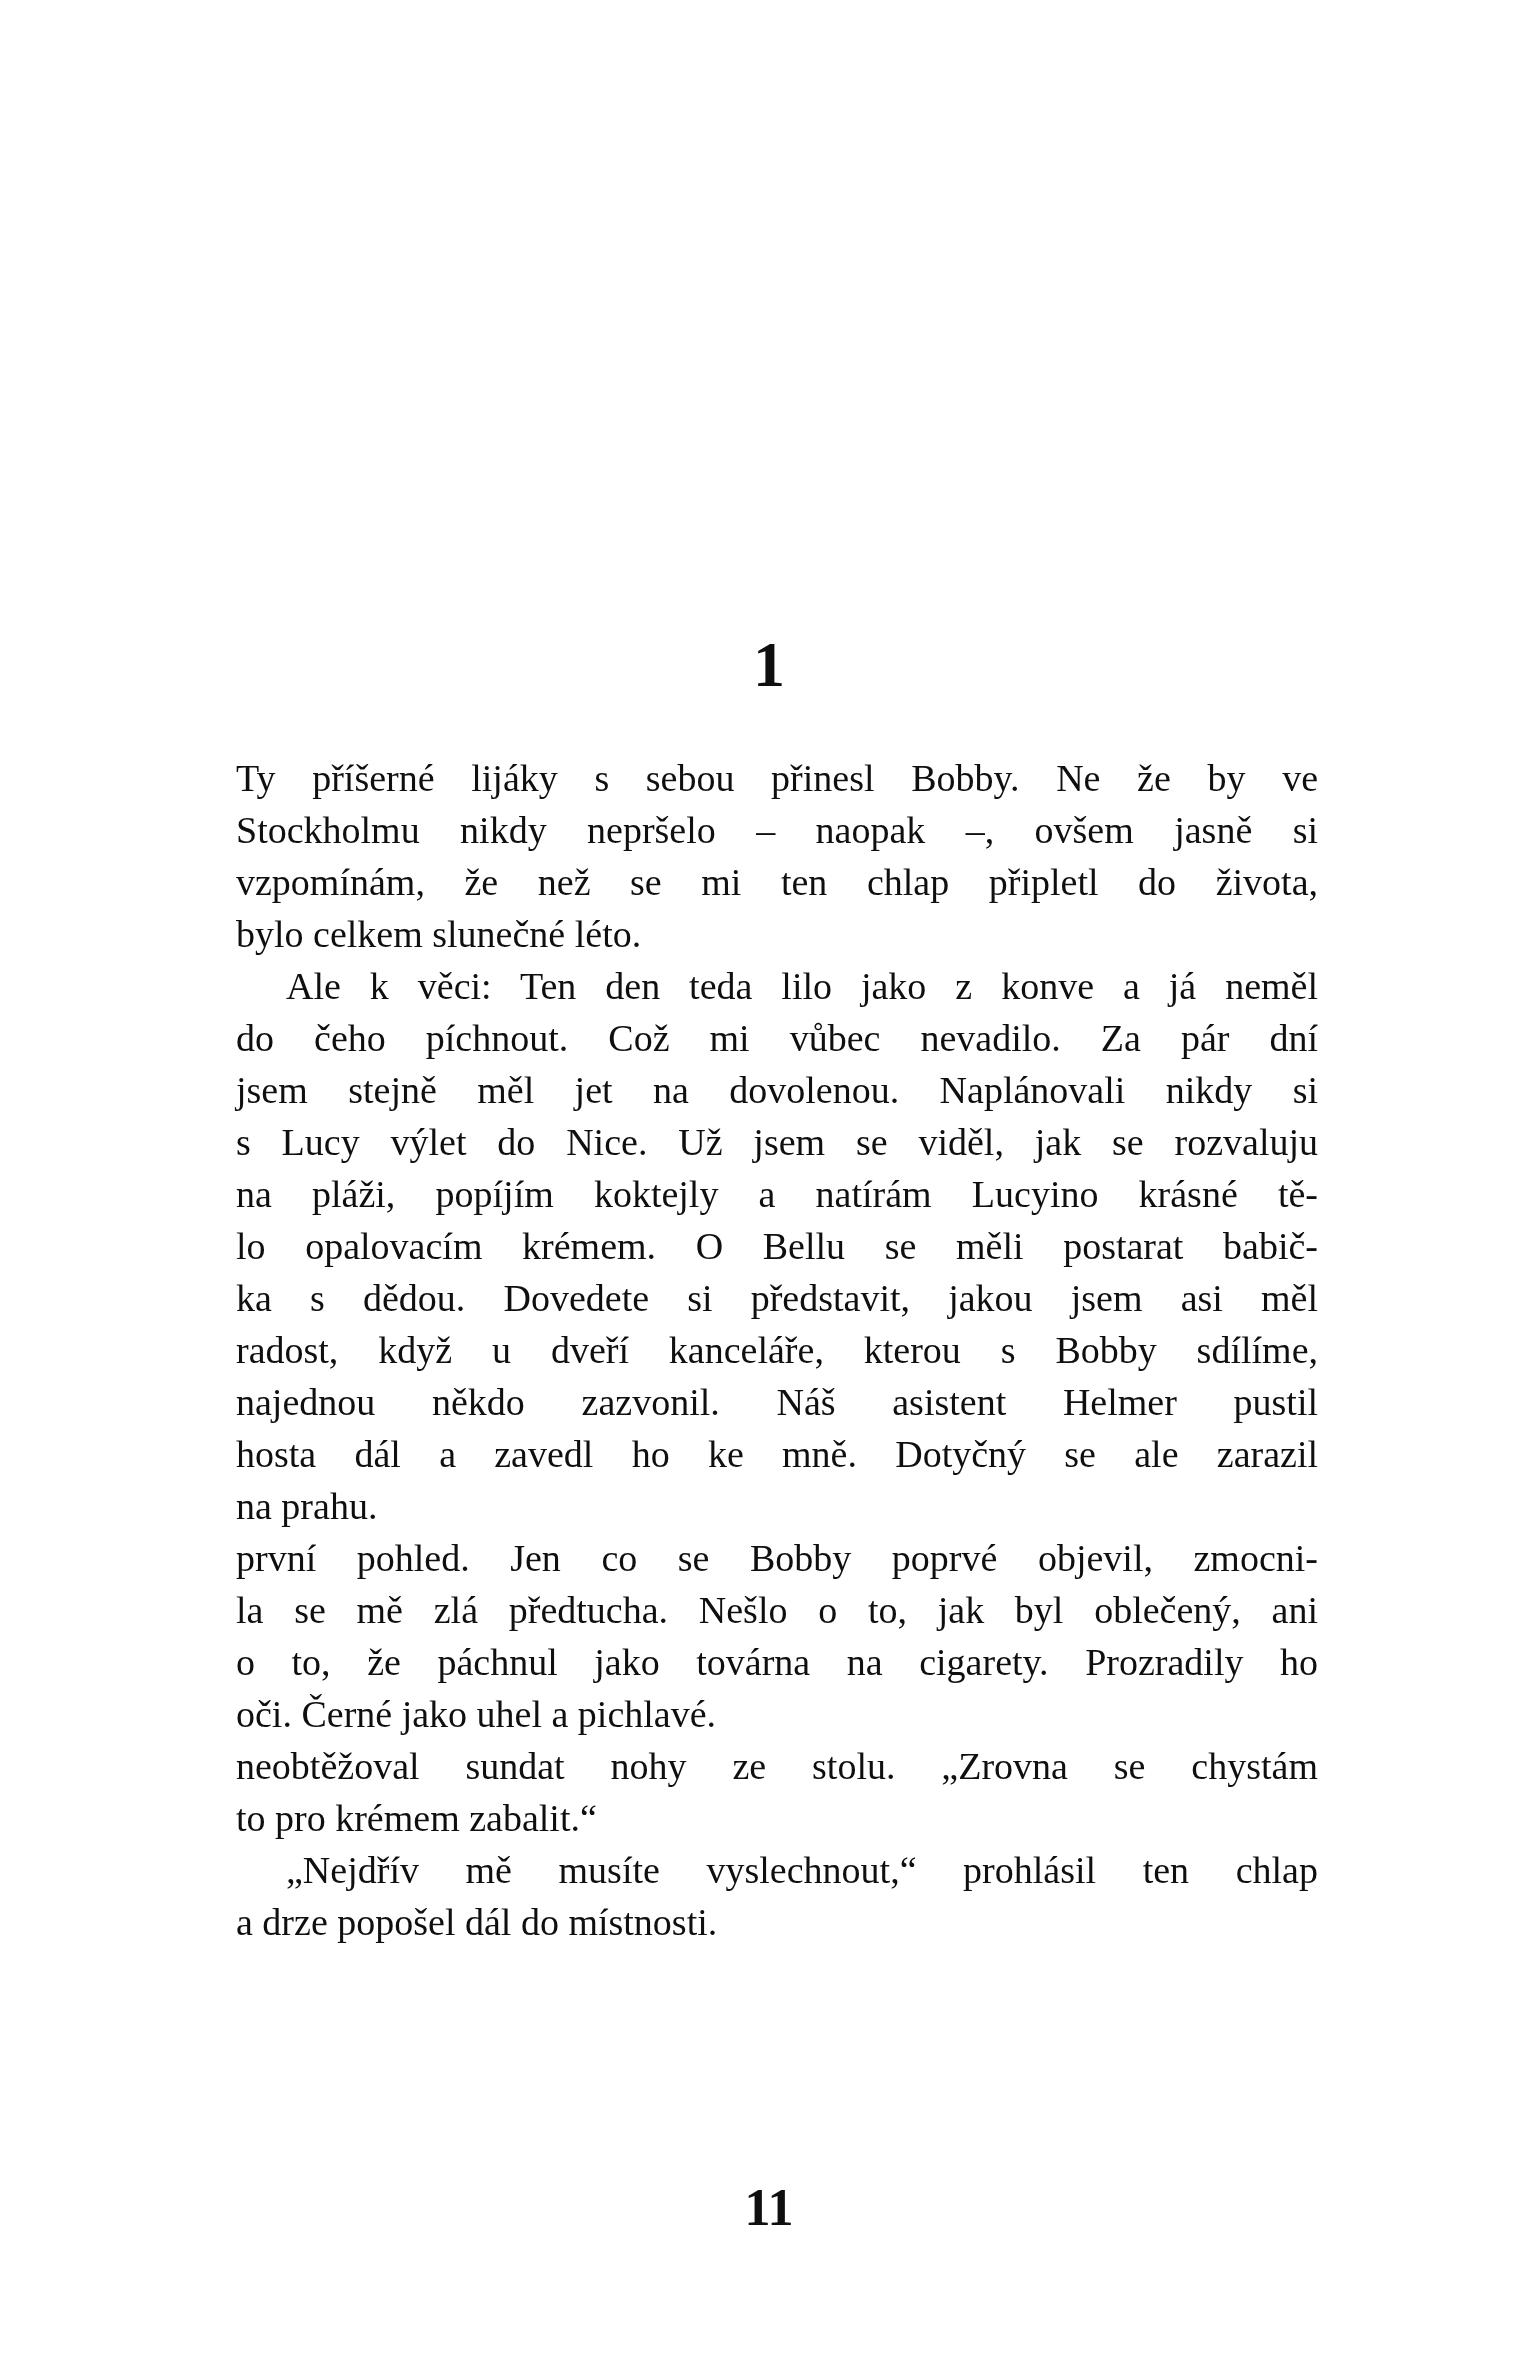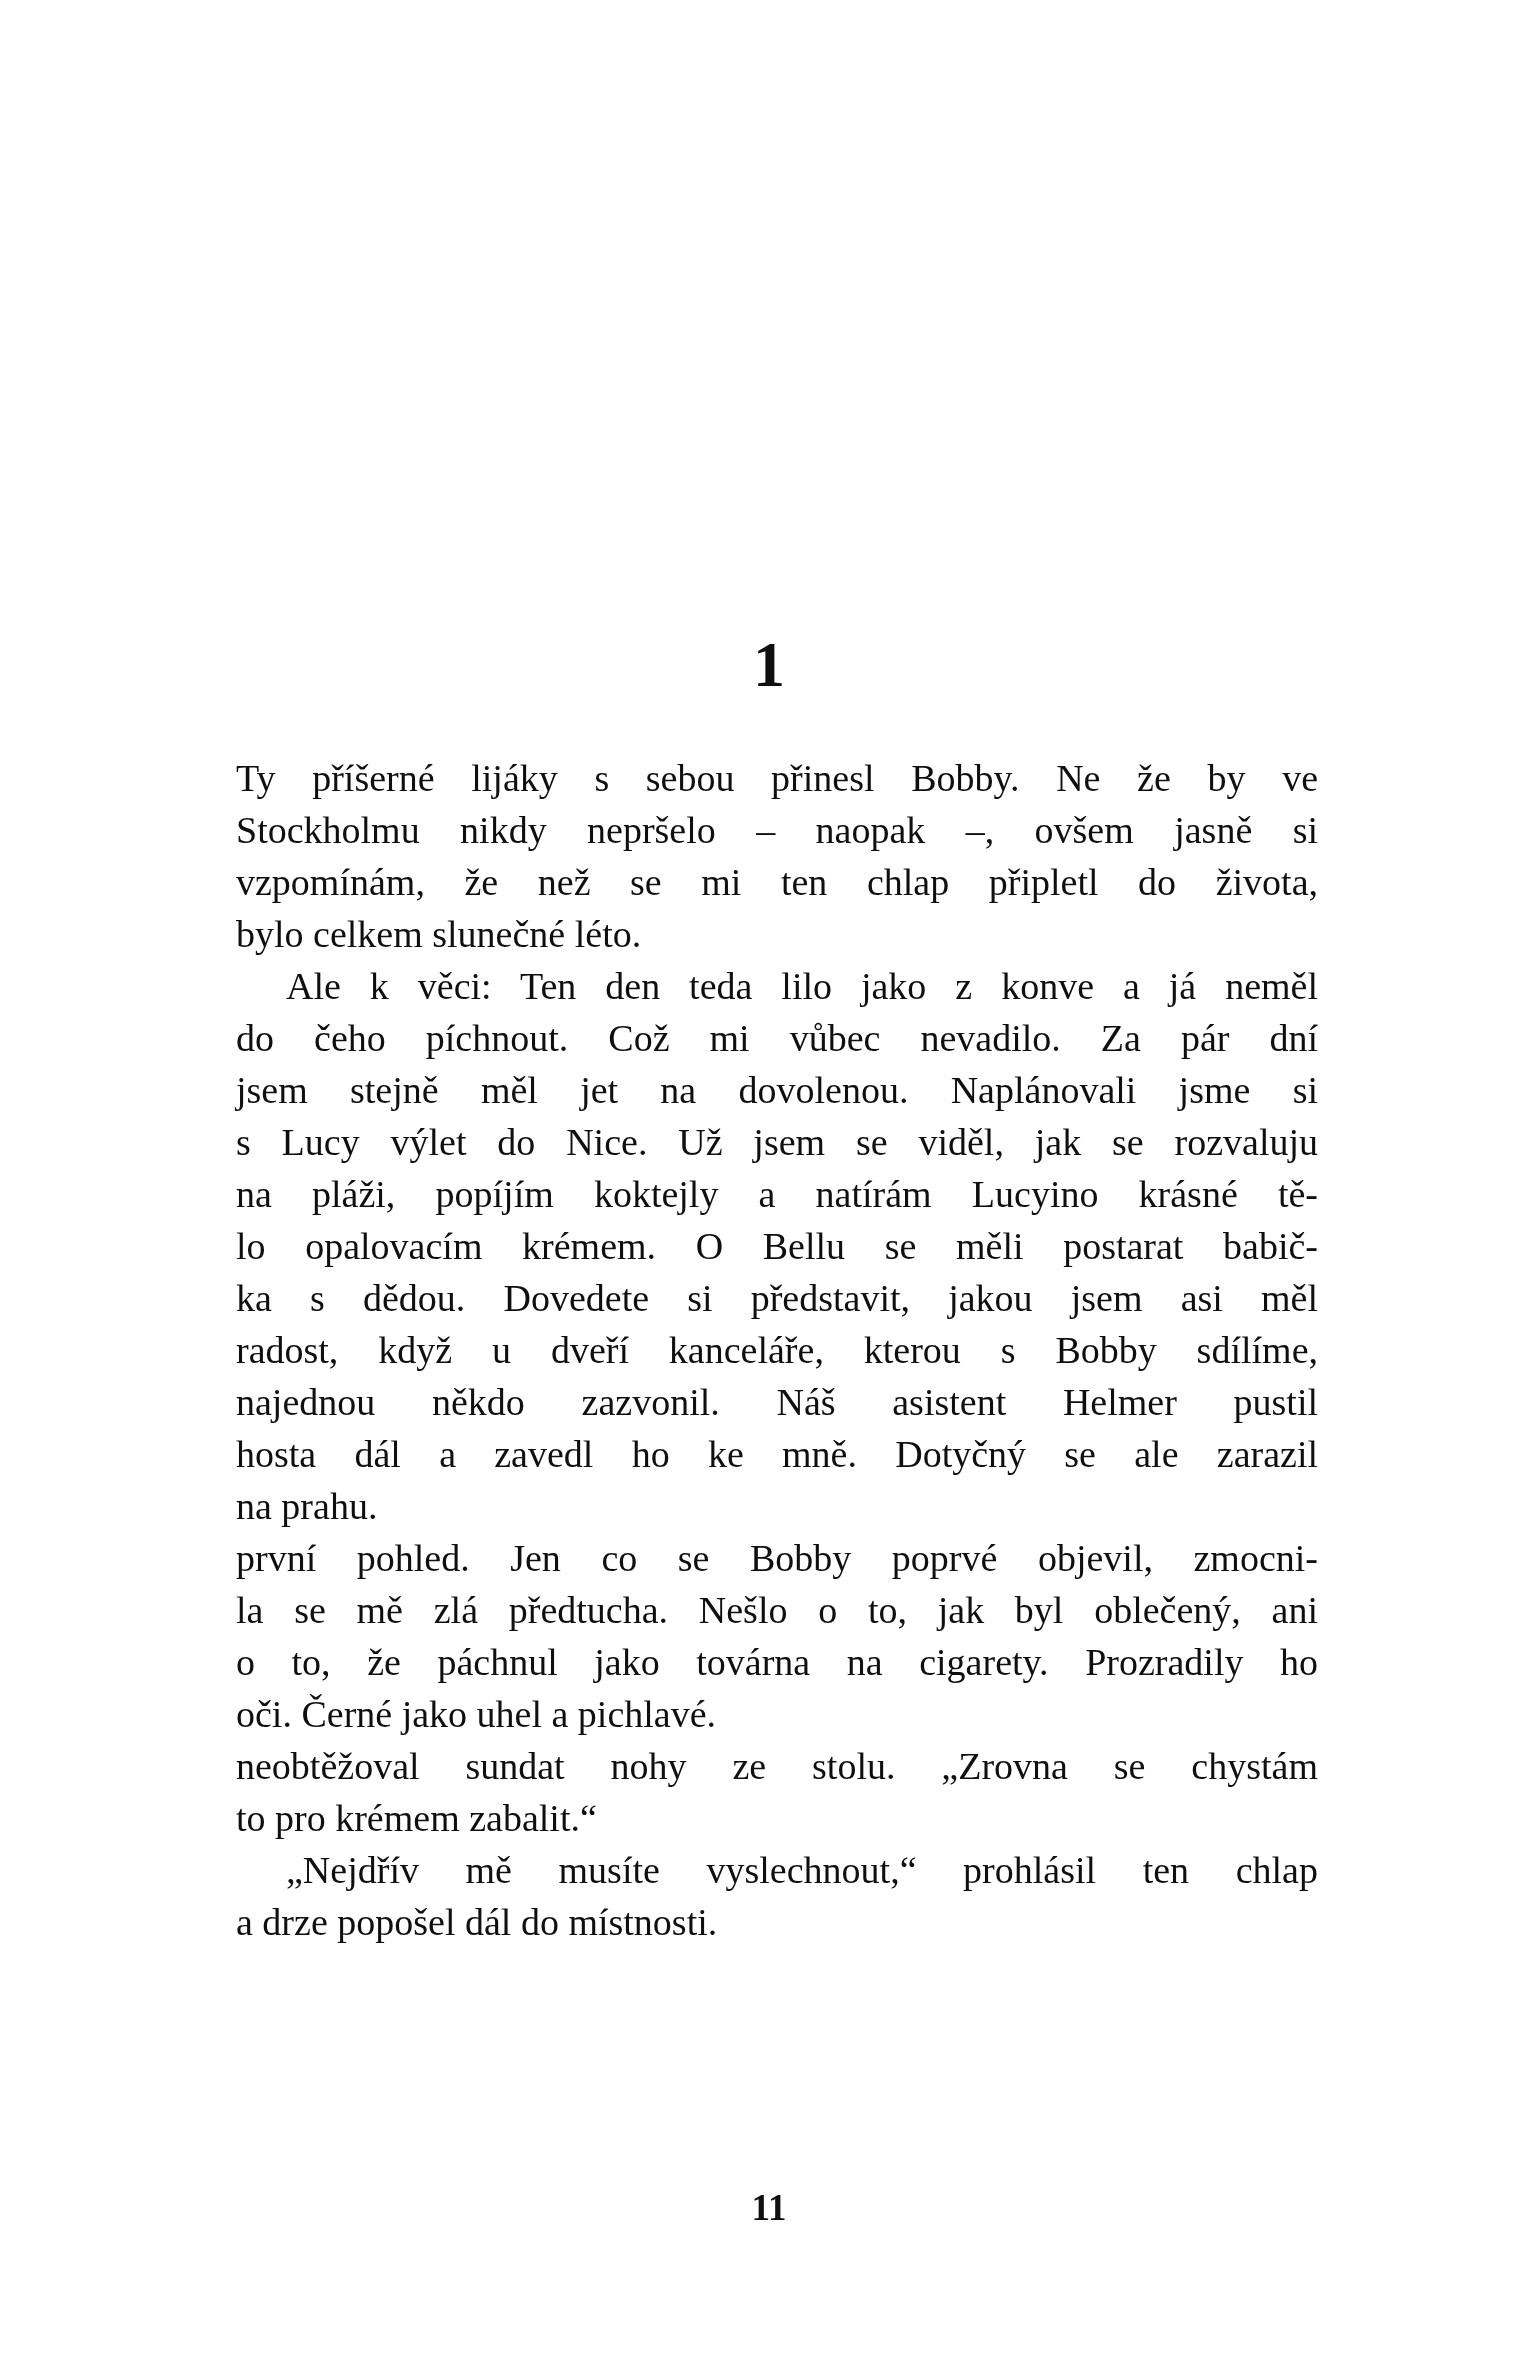"jsem stejně měl jet na" div.text-line { text: jsme -> nikdy }
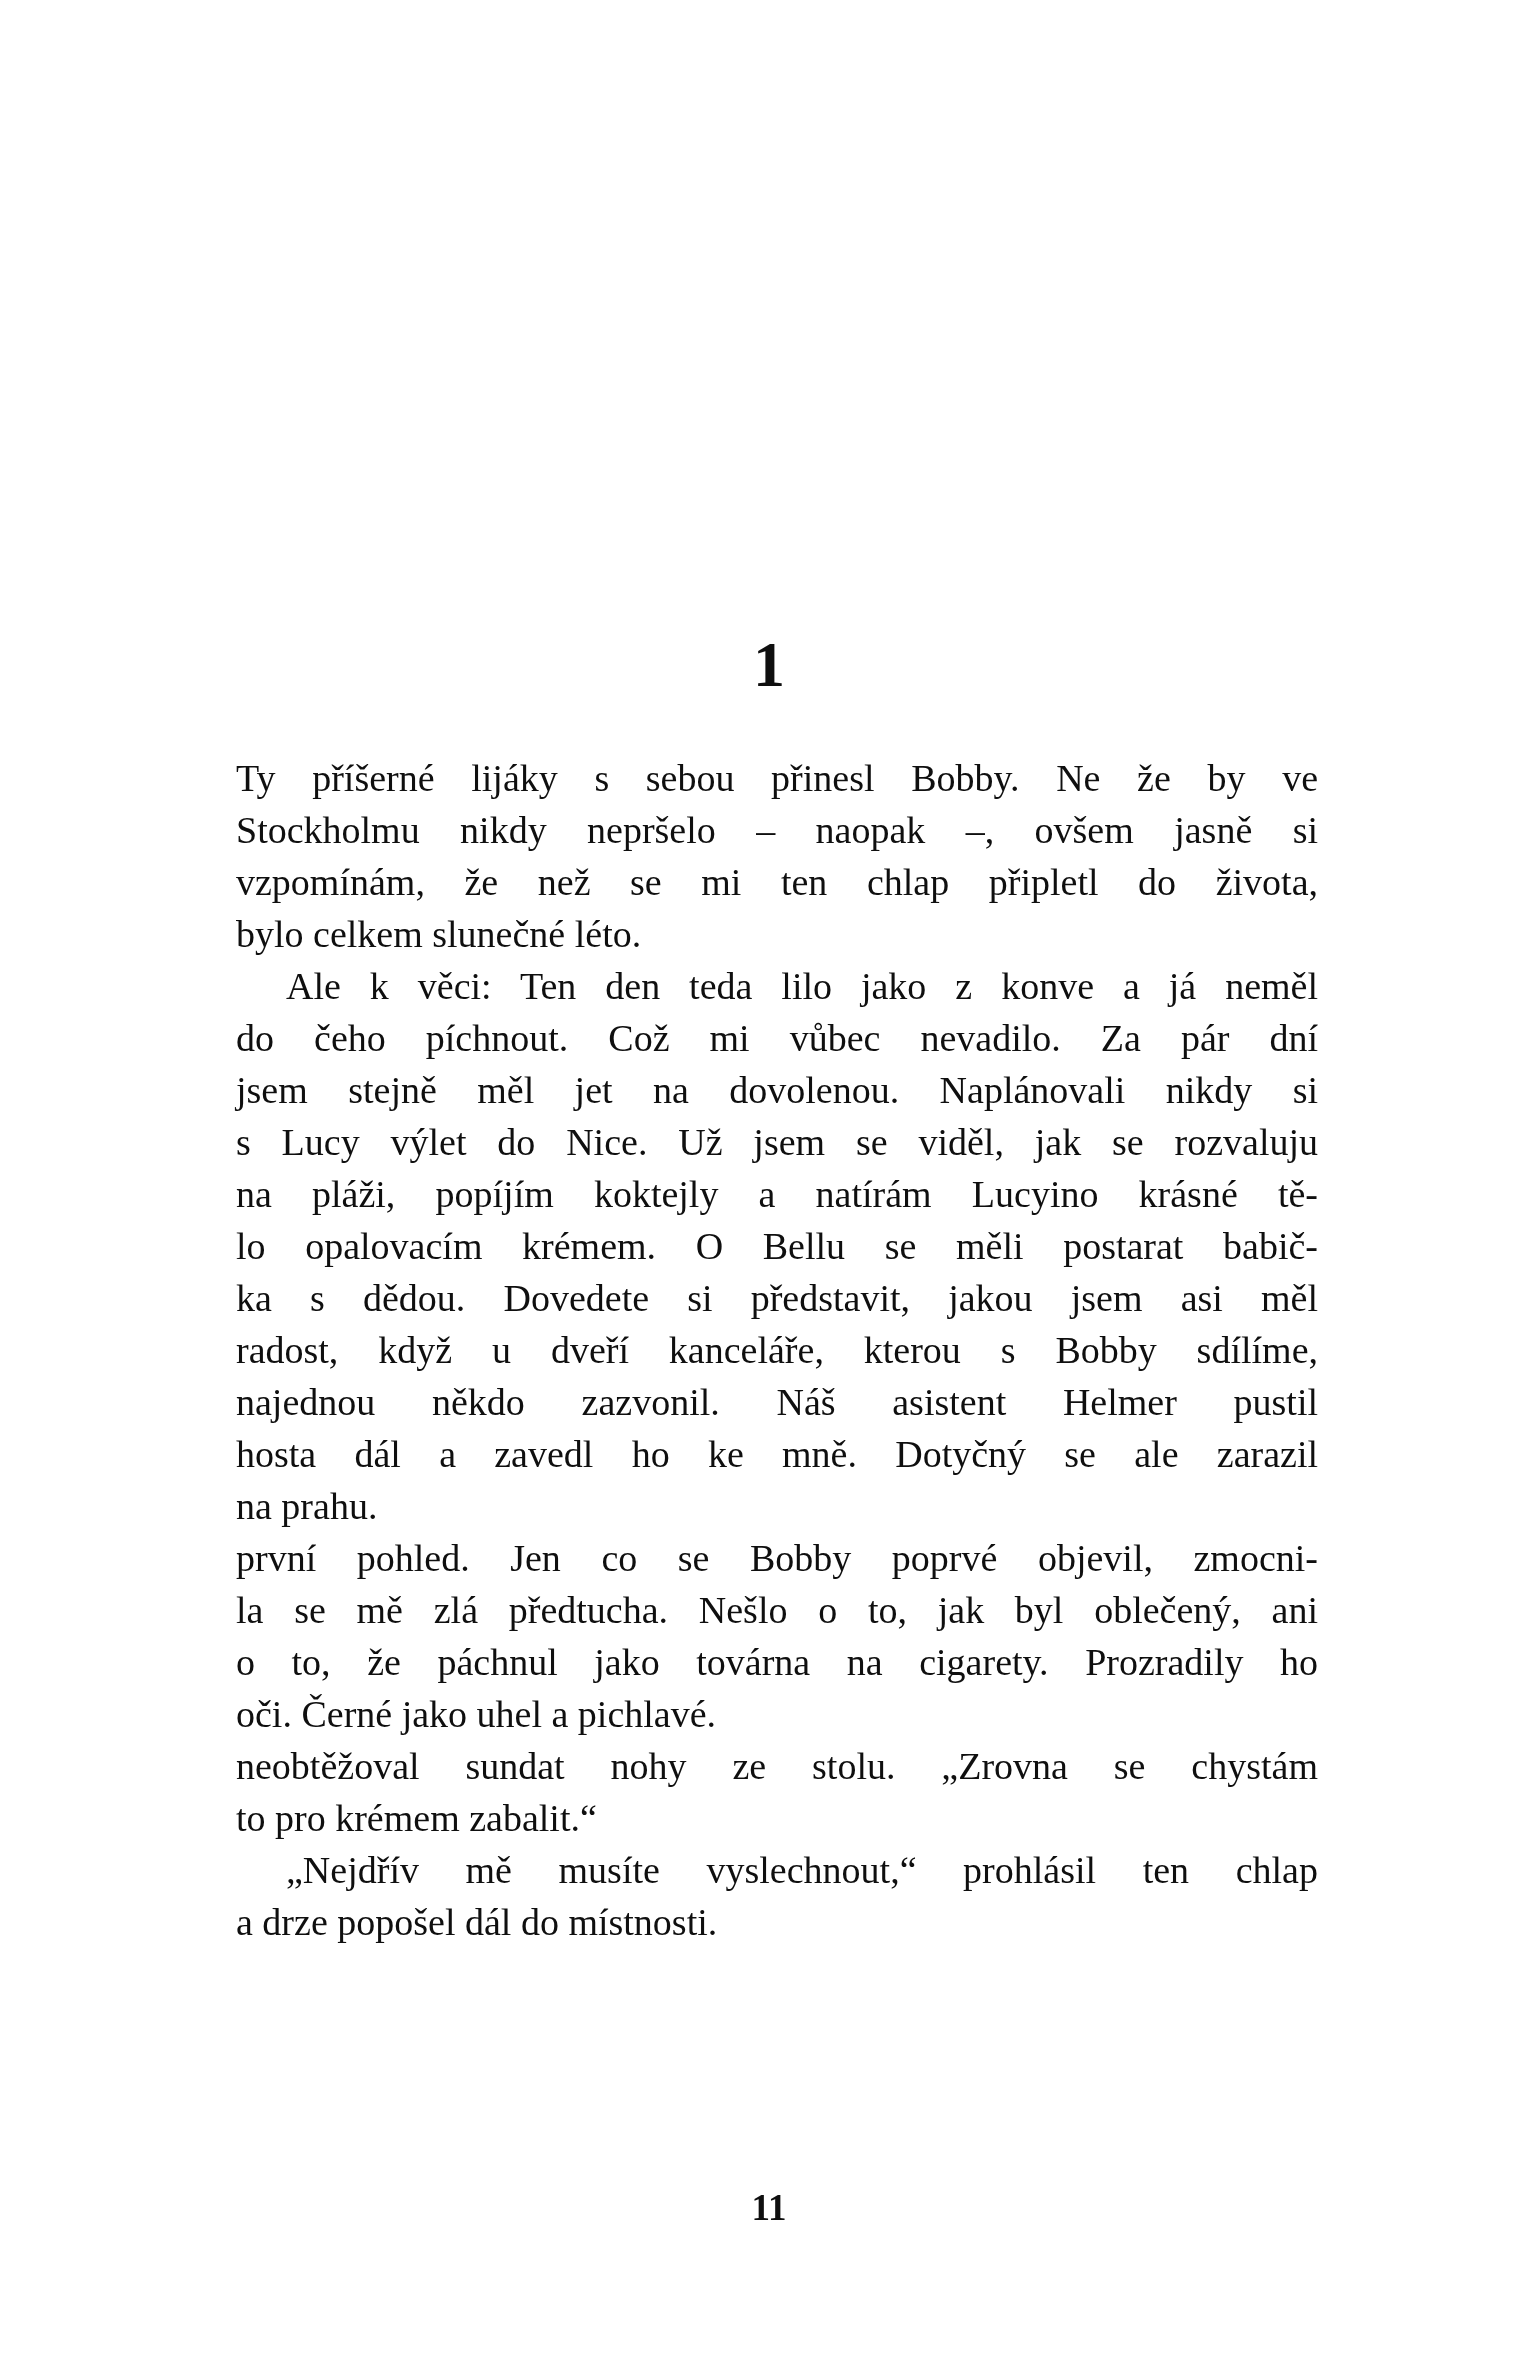"11" .page-number { font-size: 37px -> 52px }
